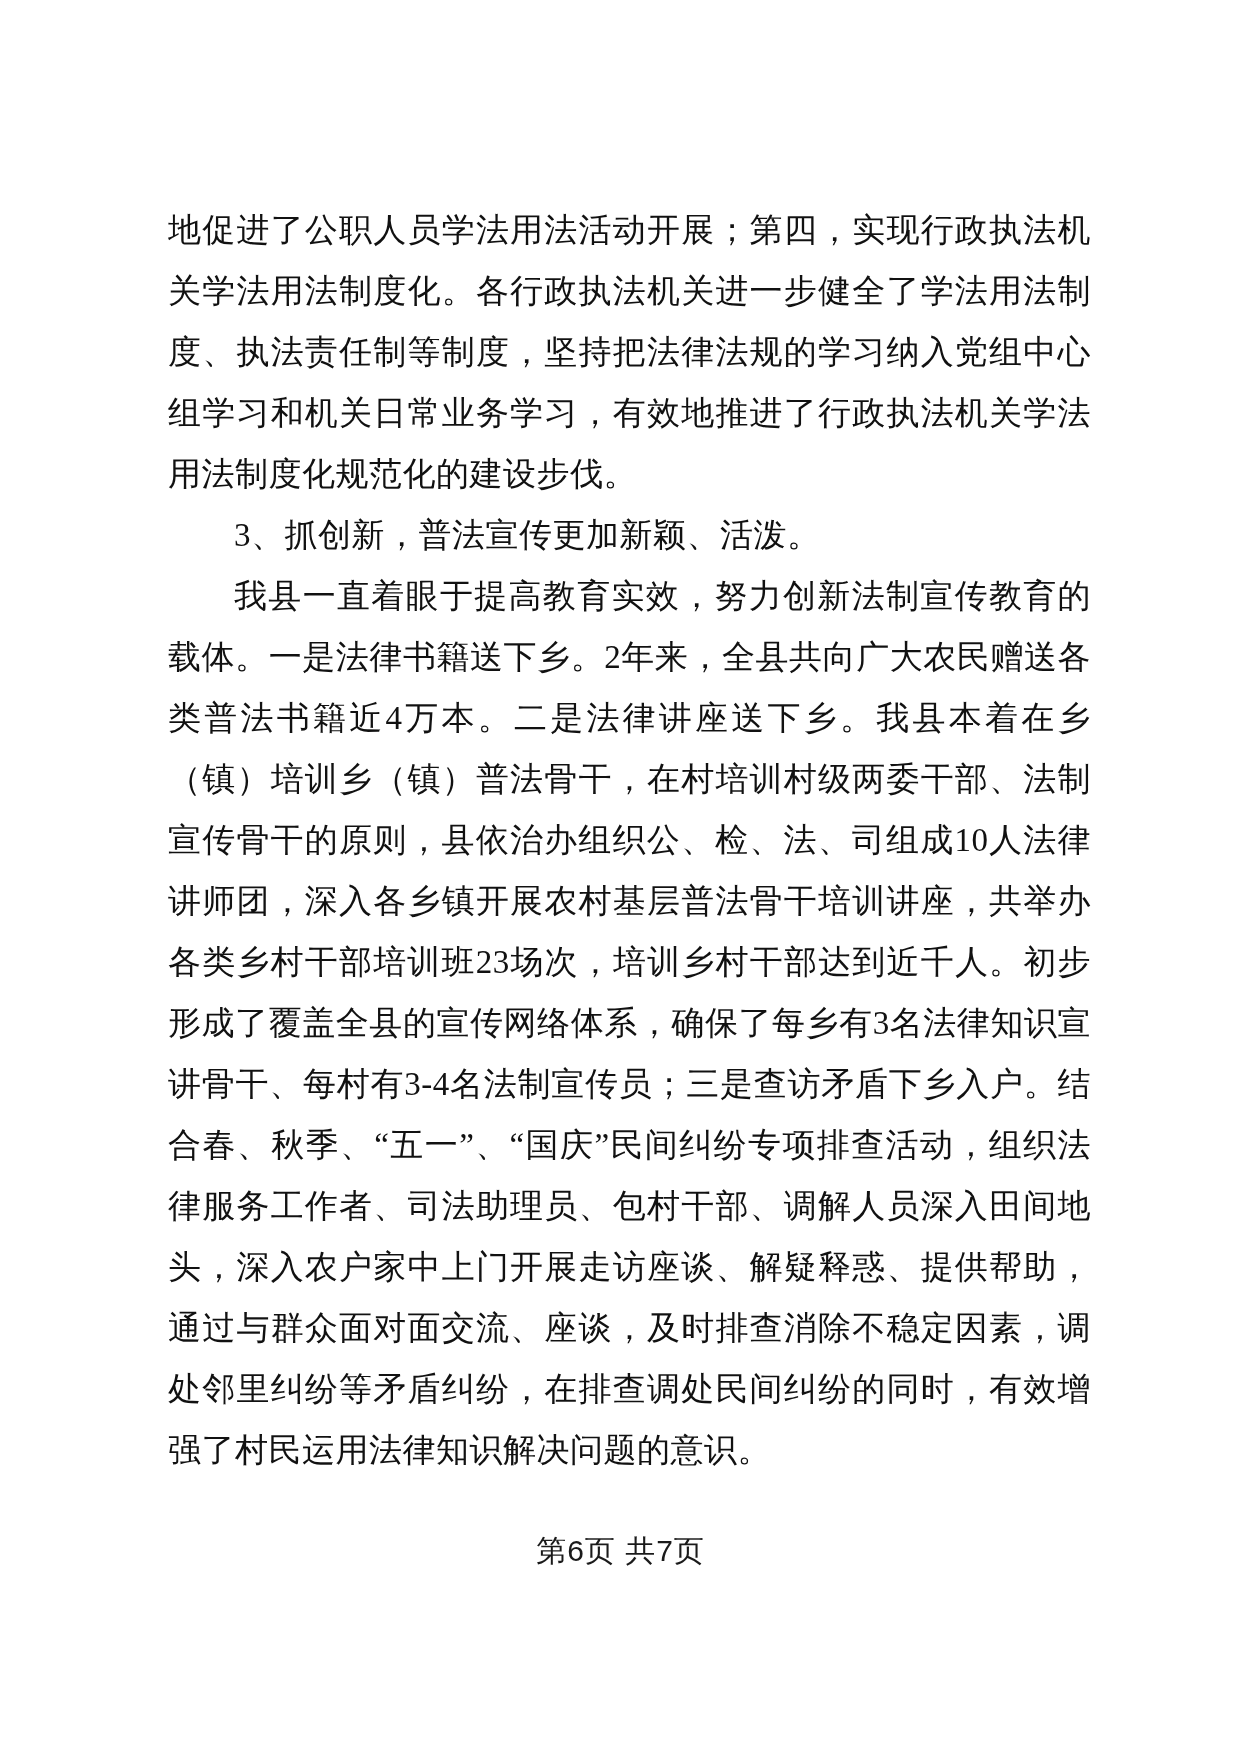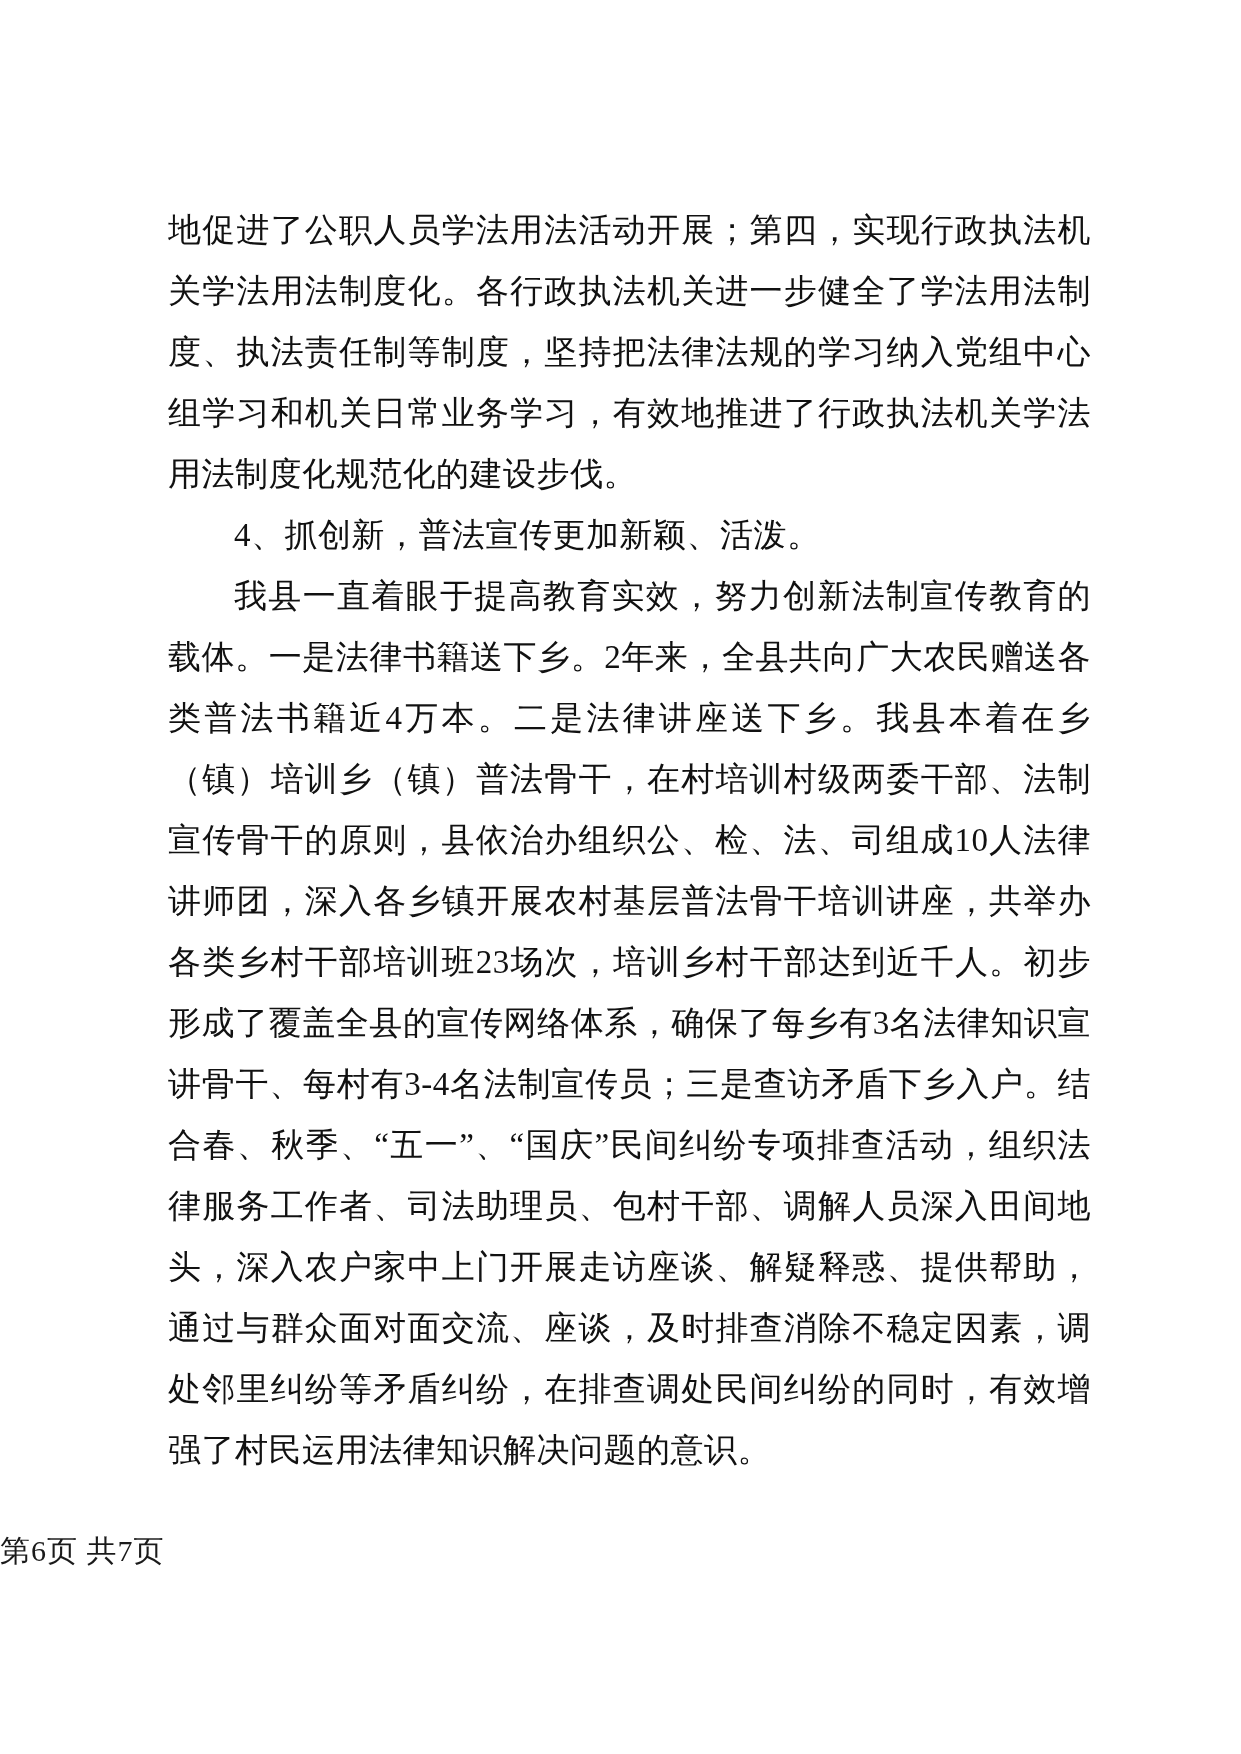"4、抓创新，普法宣传更加新颖、活泼。" p.para { text: 4 -> 3 }
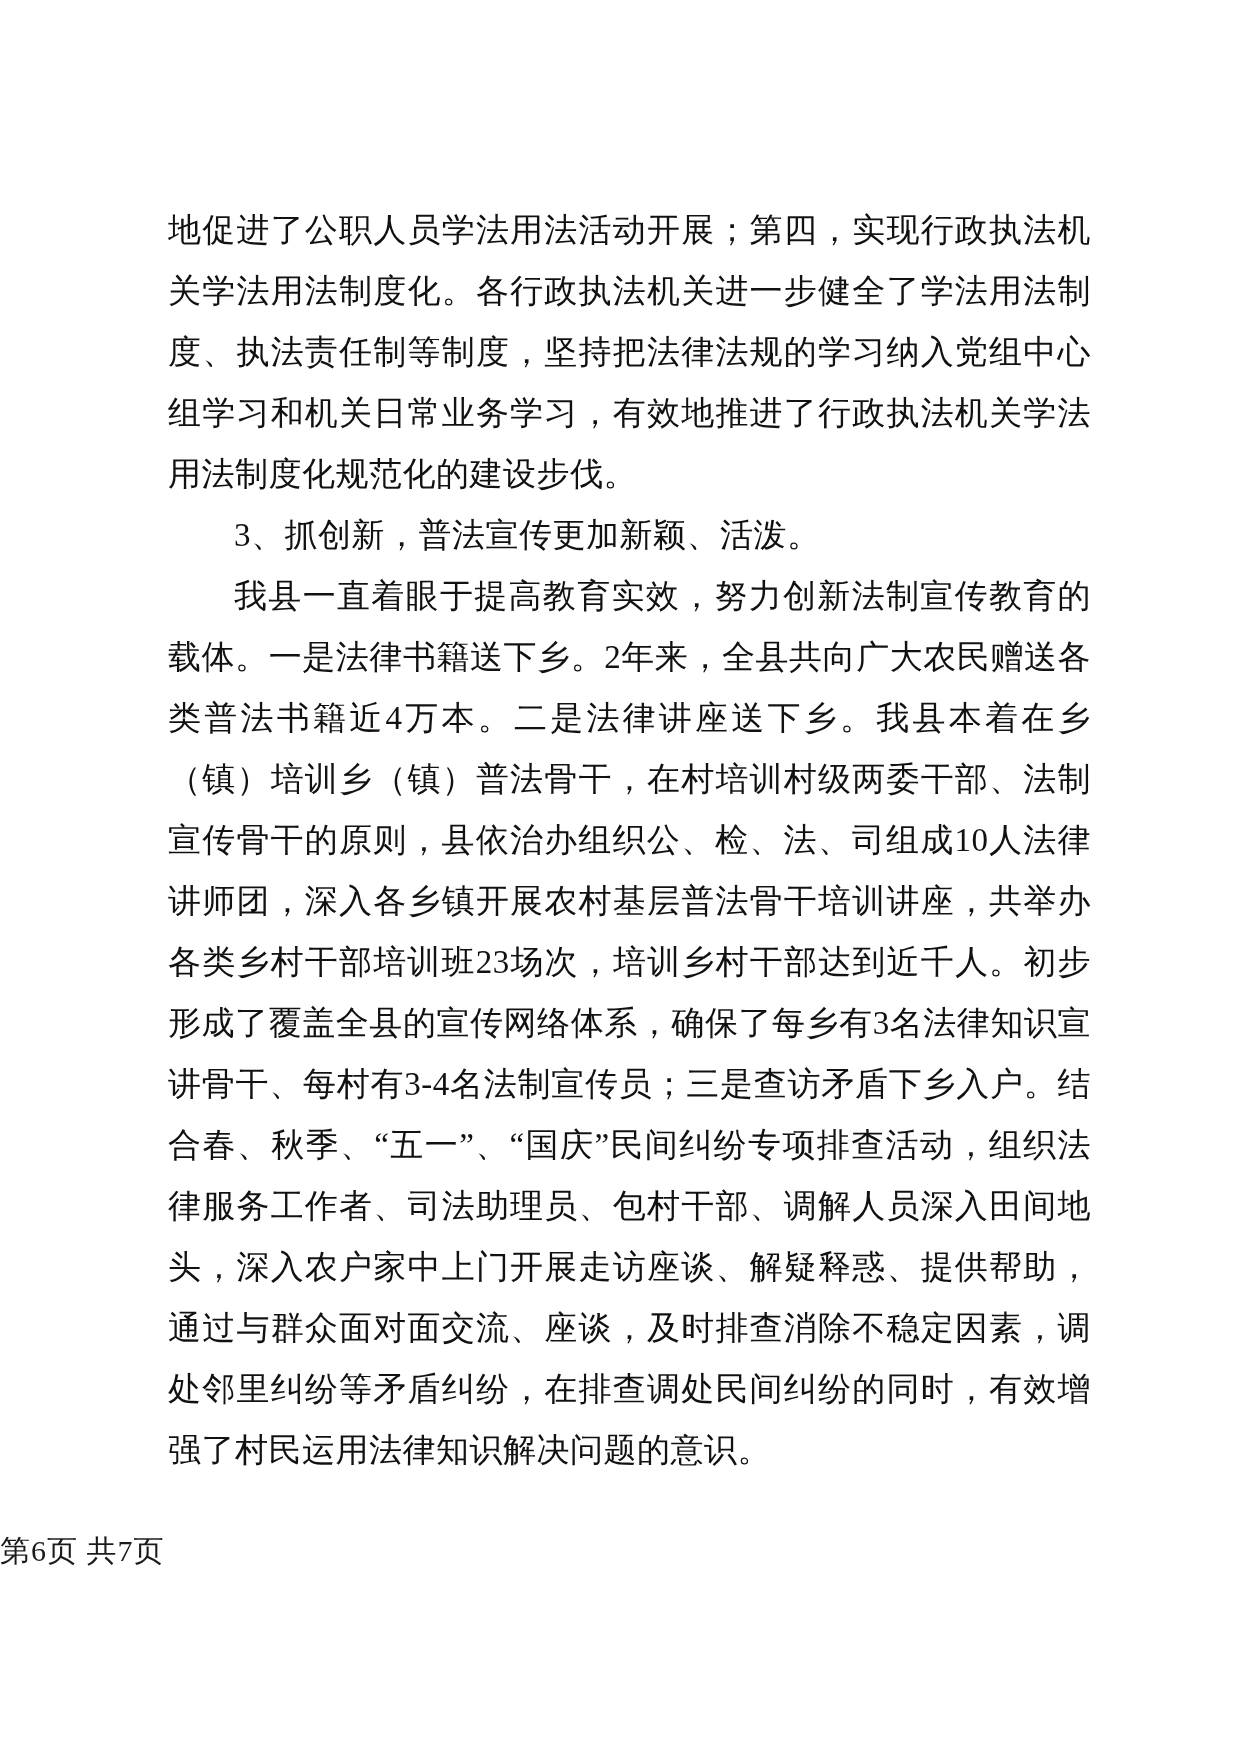"第6页 共7页" .footer { font-family: Liberation Serif, serif -> Liberation Sans, sans-serif; text-align: left -> center }
